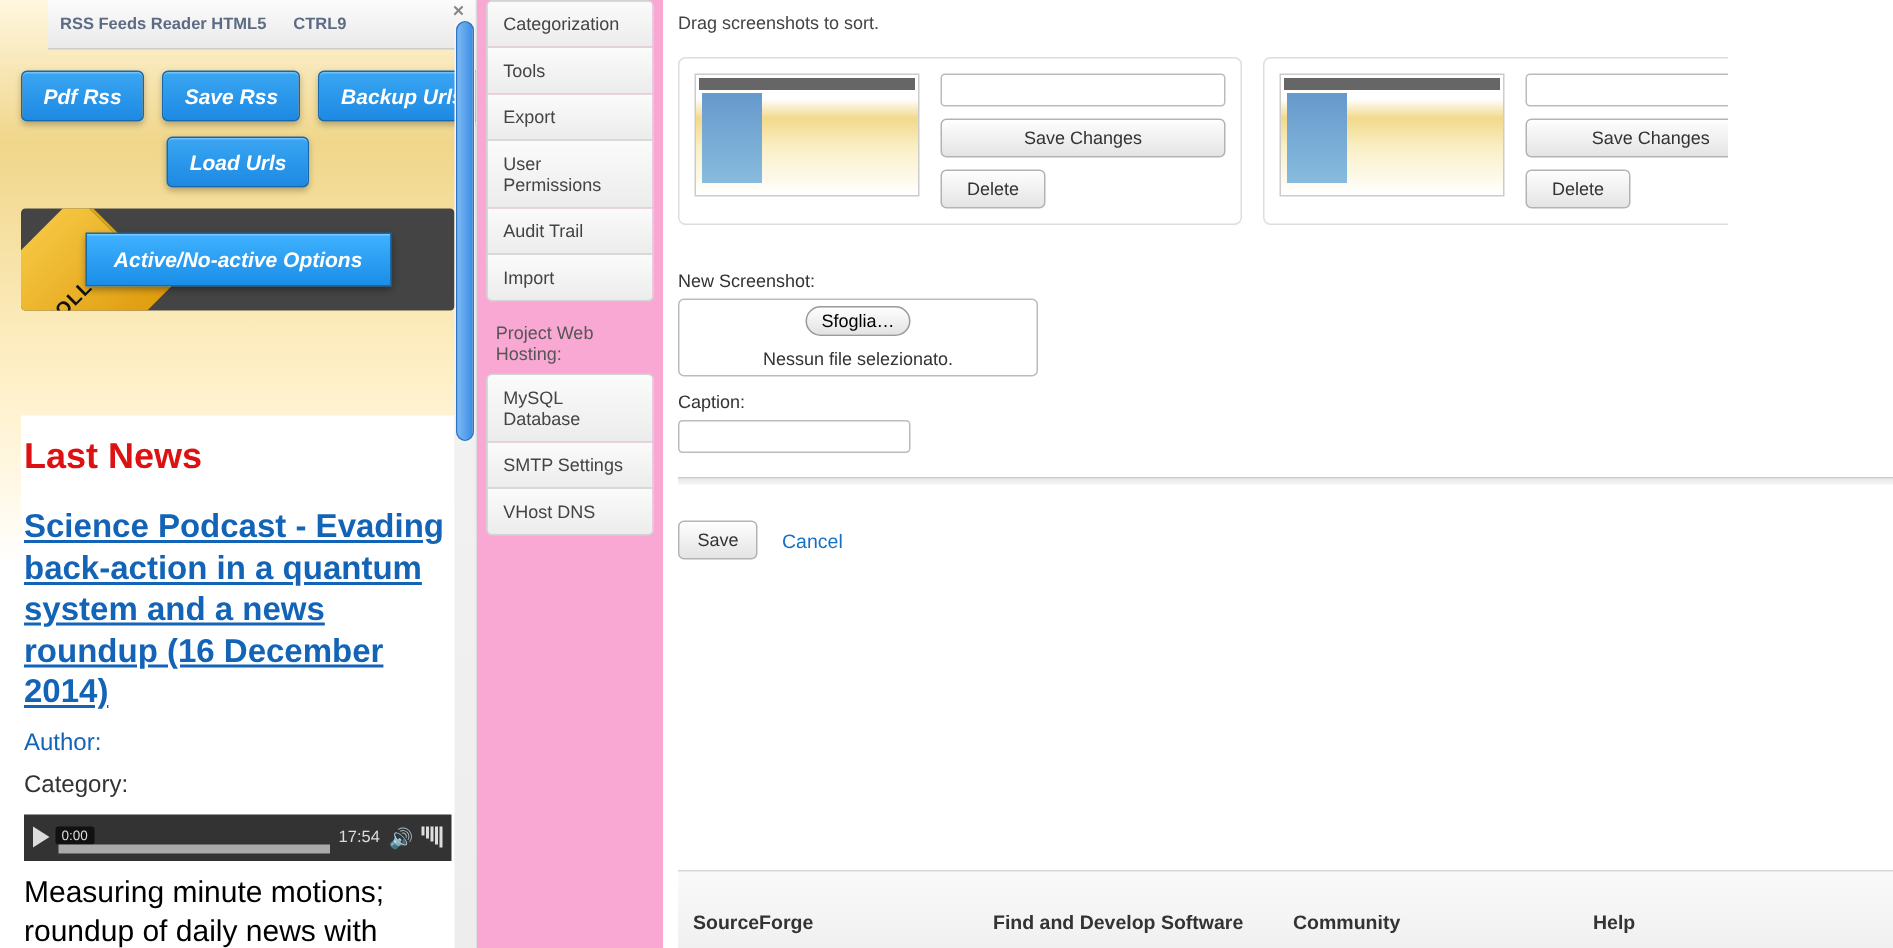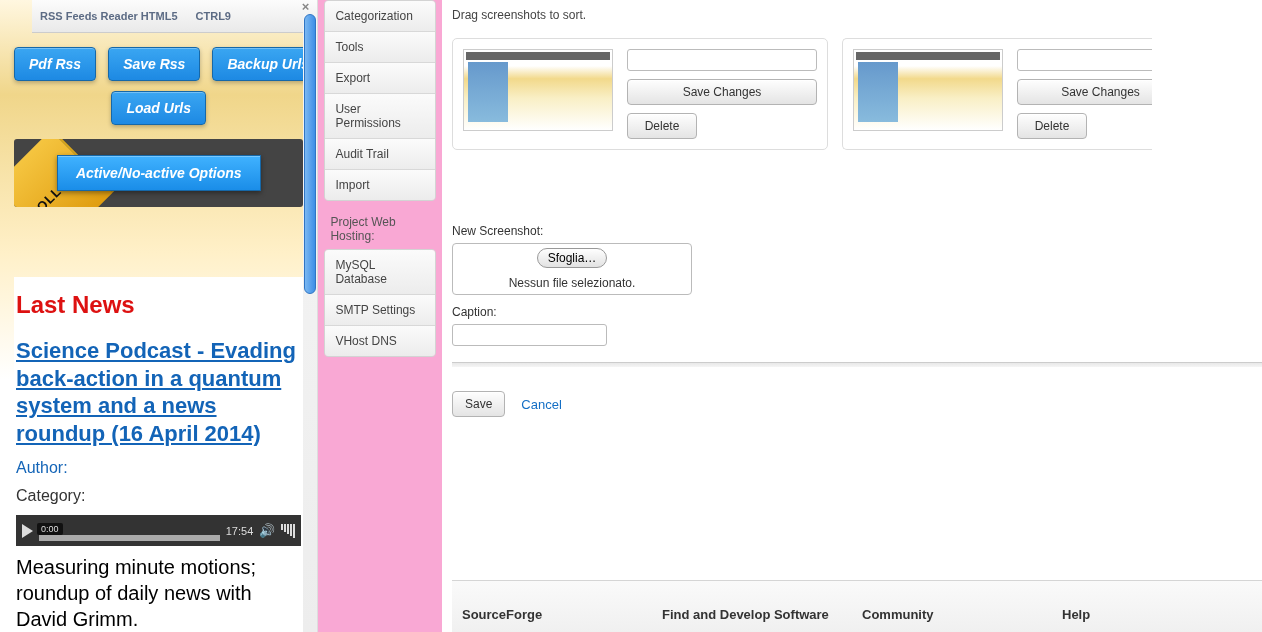"New Screenshot:" .new-shot label { margin-top: 44px -> none }
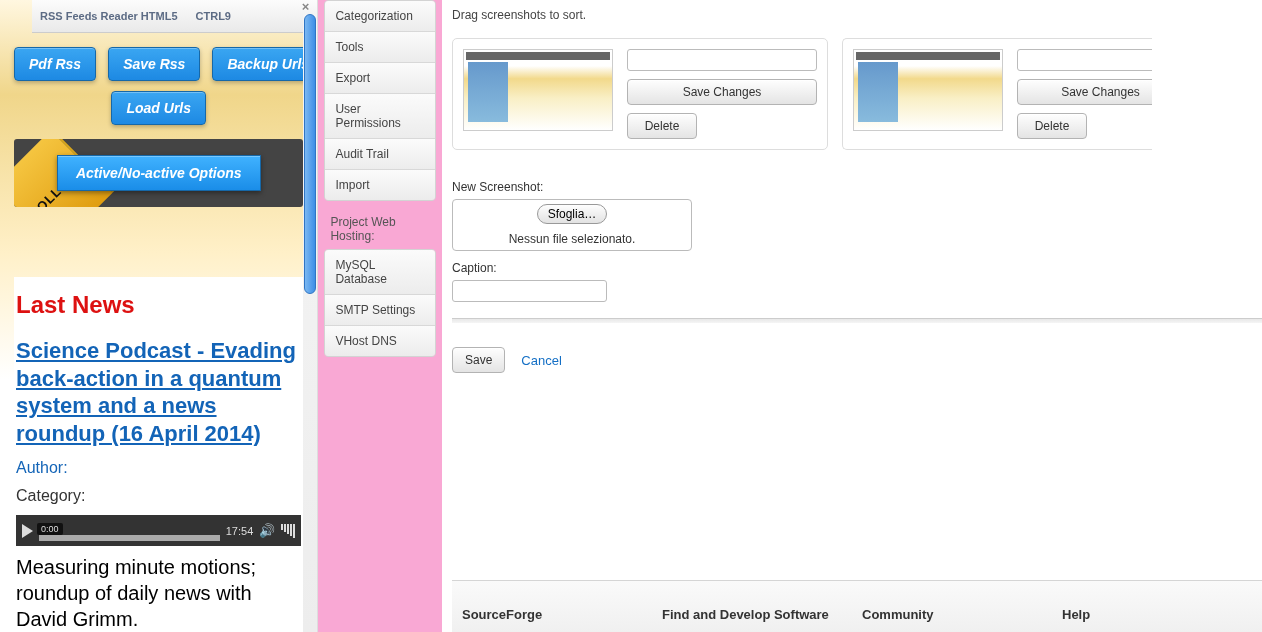"Science Podcast - Evading back-action" a.headline { text: April -> December }
